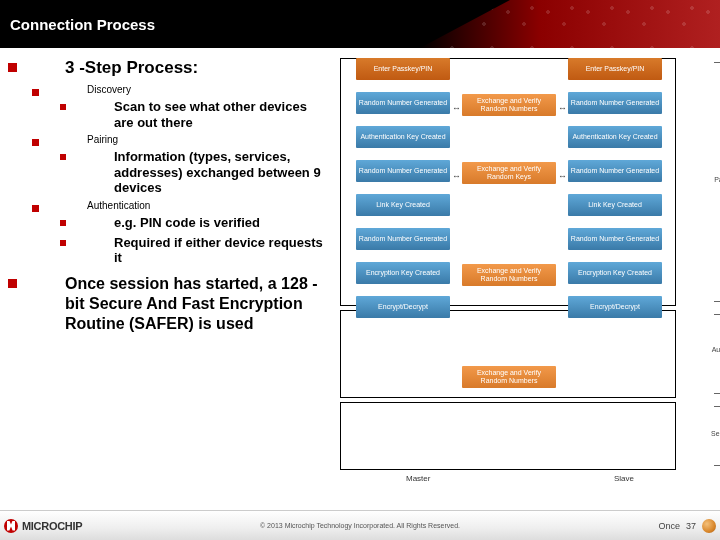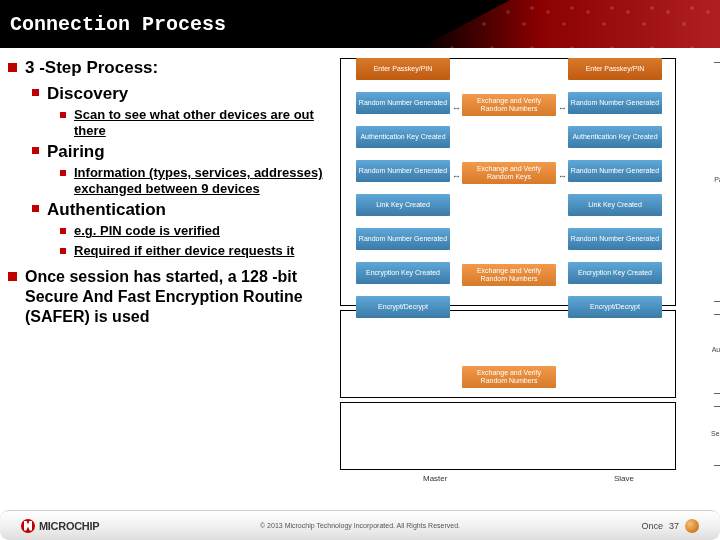"Connection Process" .header-title { font-family: Liberation Mono, monospace -> Liberation Sans, sans-serif; font-size: 20px -> 15px }
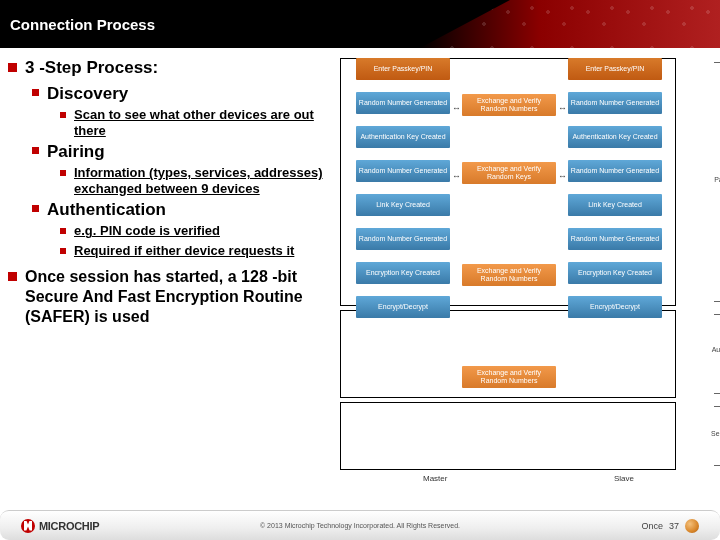"3 -Step Process:" .bullet-row { gap: none -> 40px }
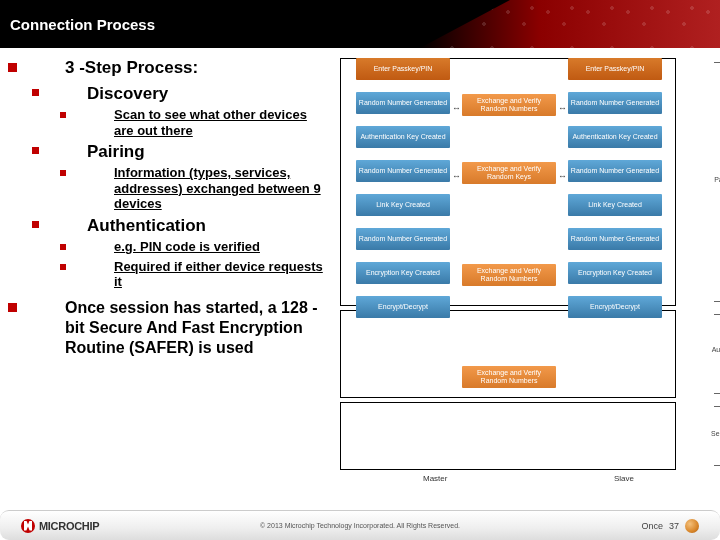"Discovery" .lvl2-text { font-size: 17px -> 10px; font-weight: bold -> normal }
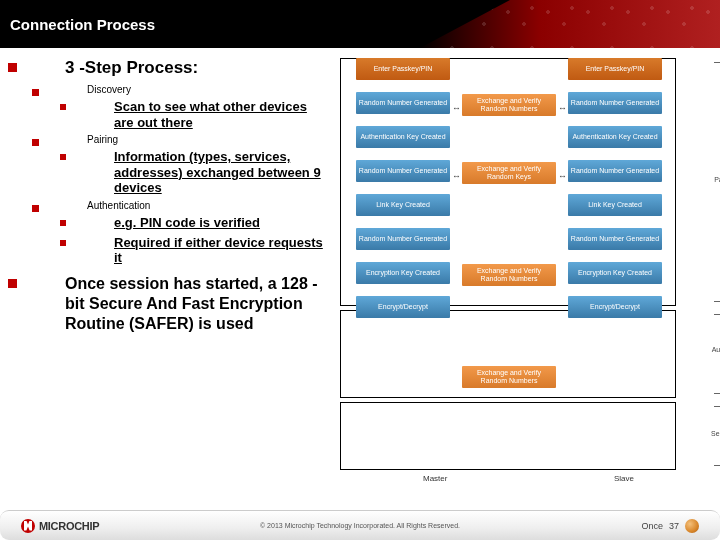"Scan to see what other" .lvl3 { text-decoration: underline -> none }
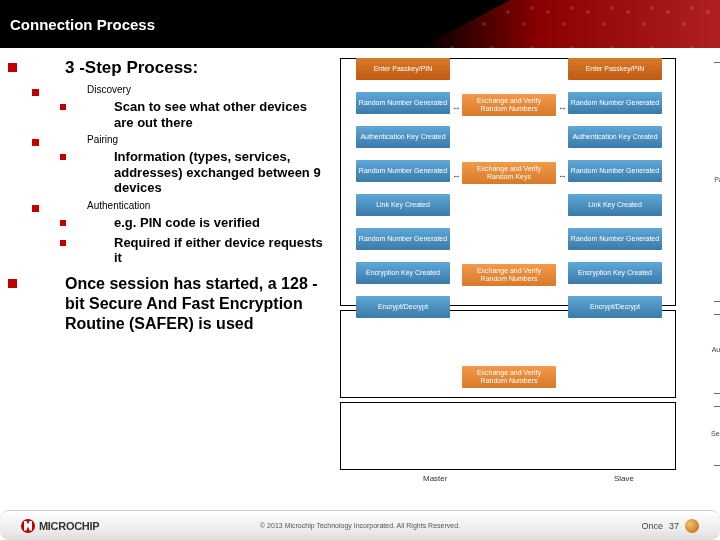"Master" .role-master { left: 61px -> 44px }
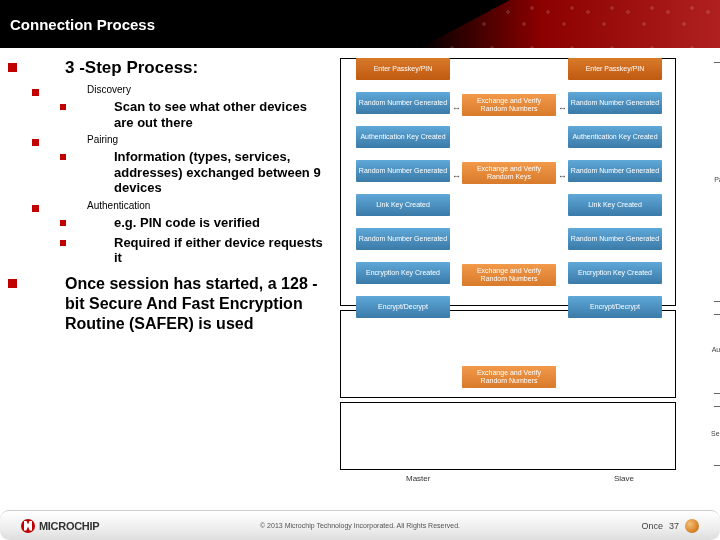"MICROCHIP" .footer { border-radius: 9px -> none; padding: 0 21px -> 0 4px }
